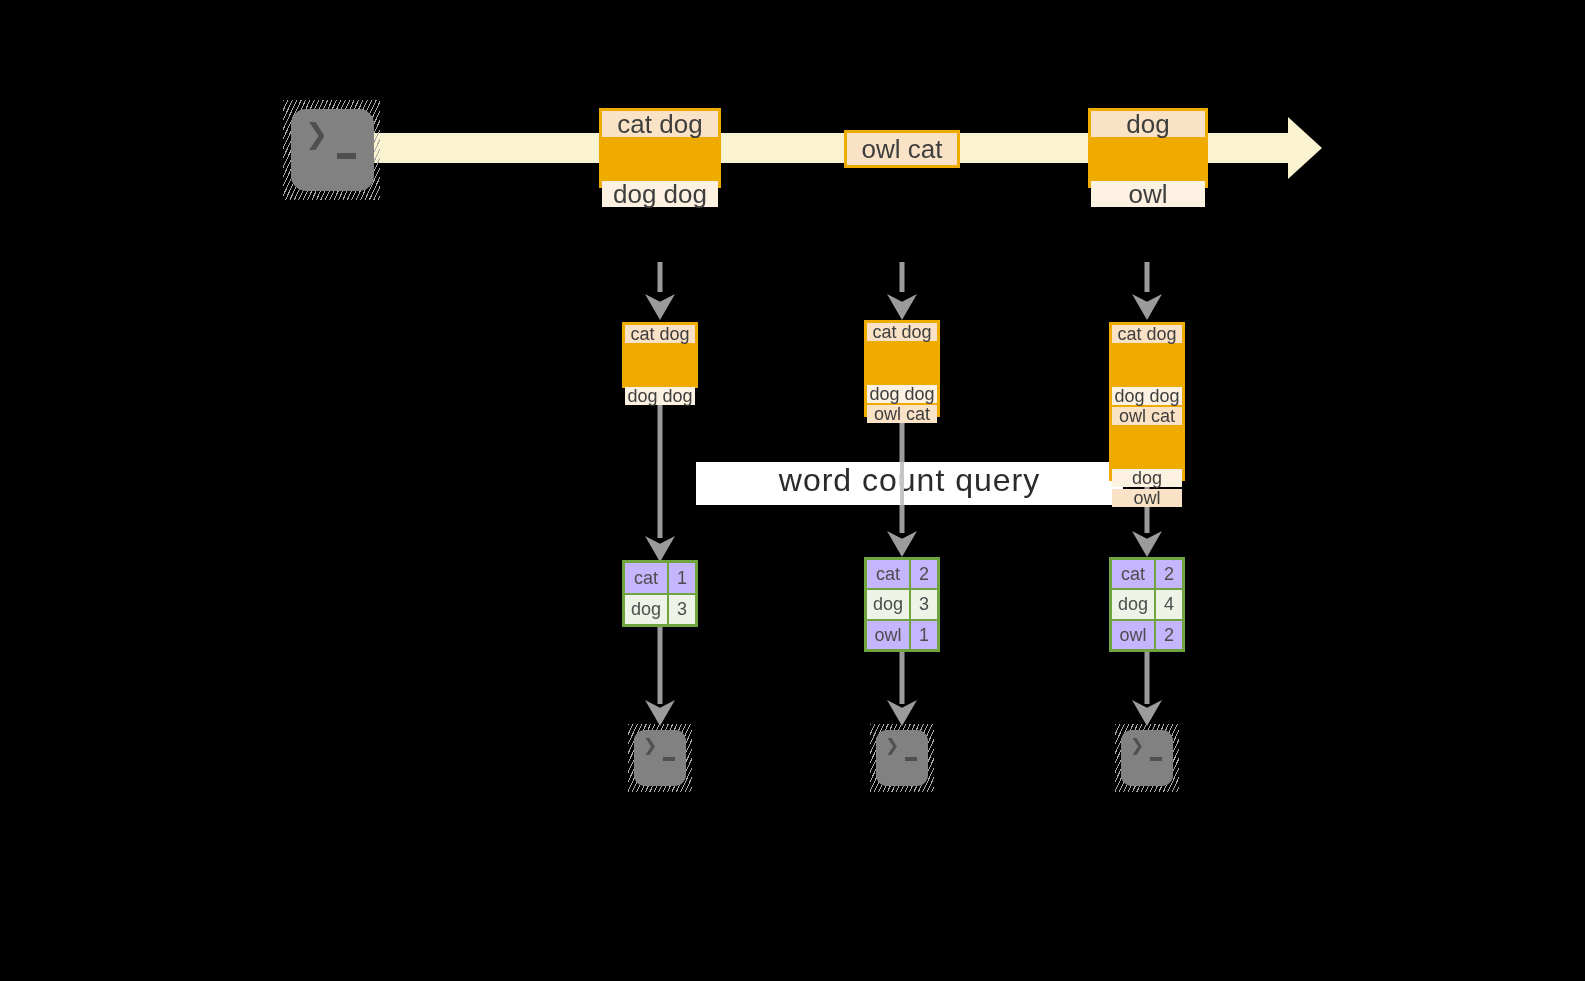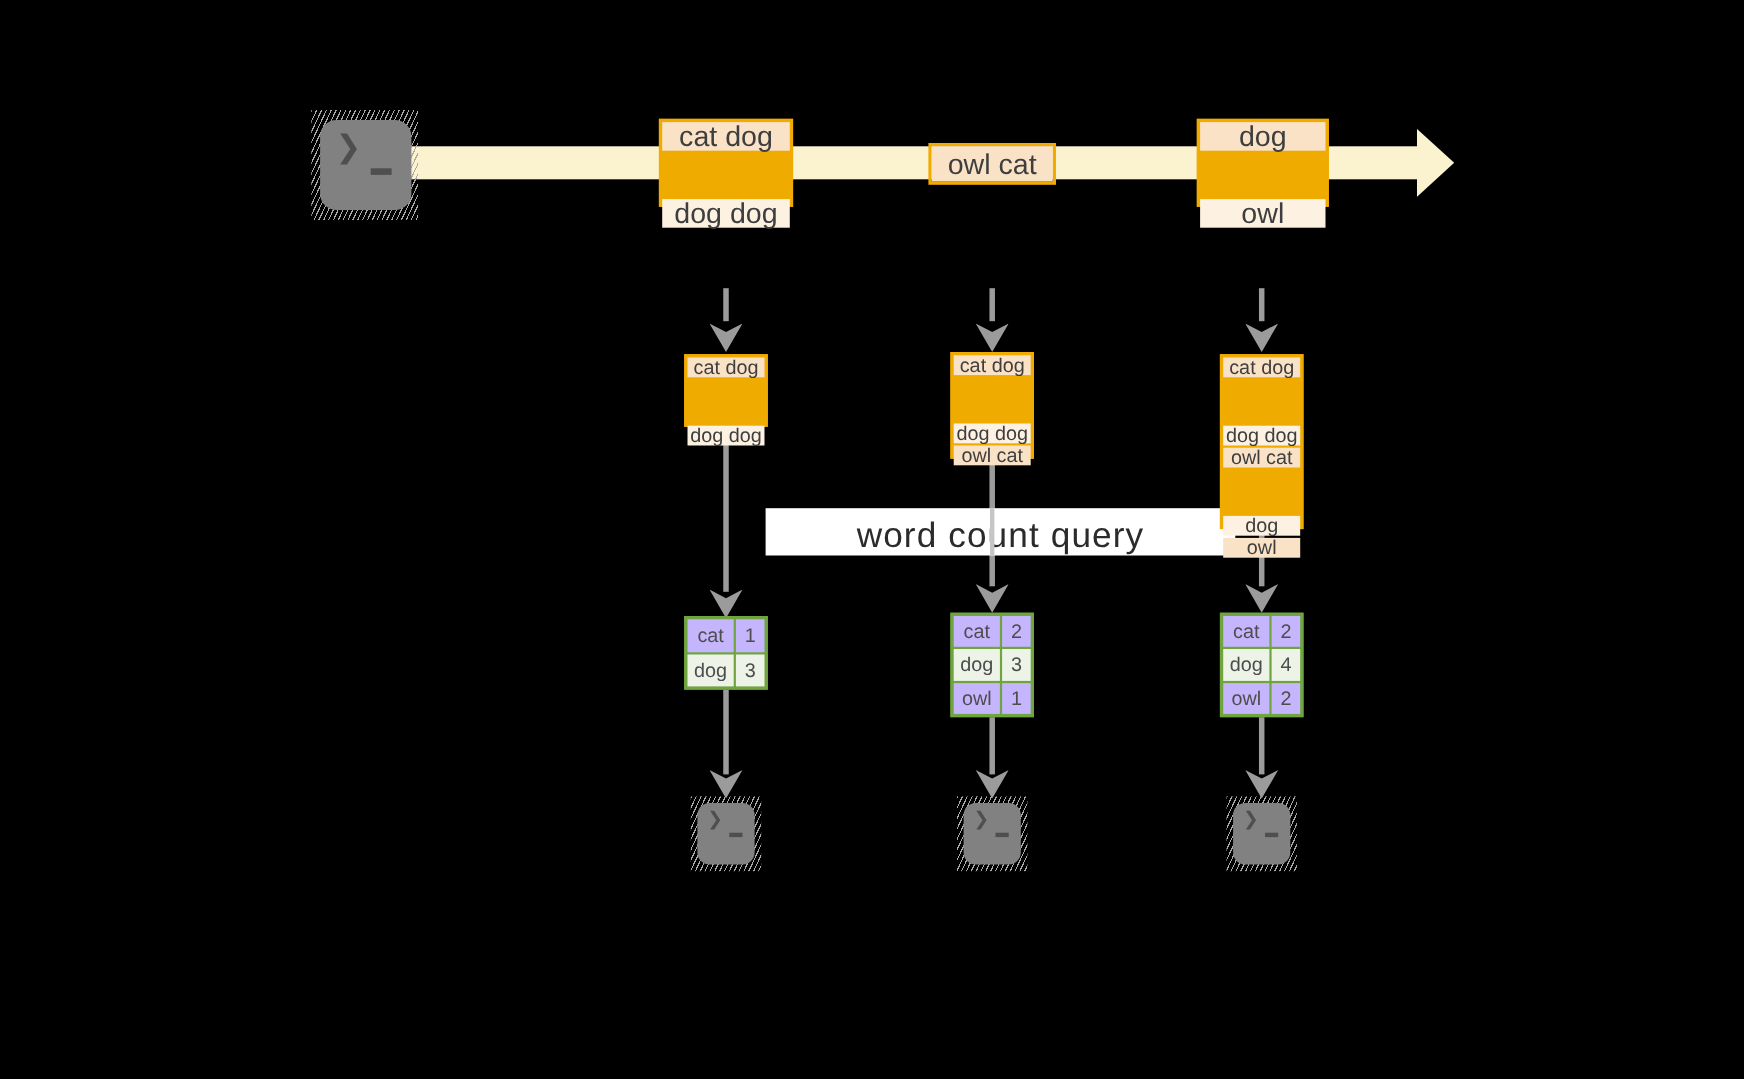"word count query" .qband { align-items: flex-end -> flex-start }
